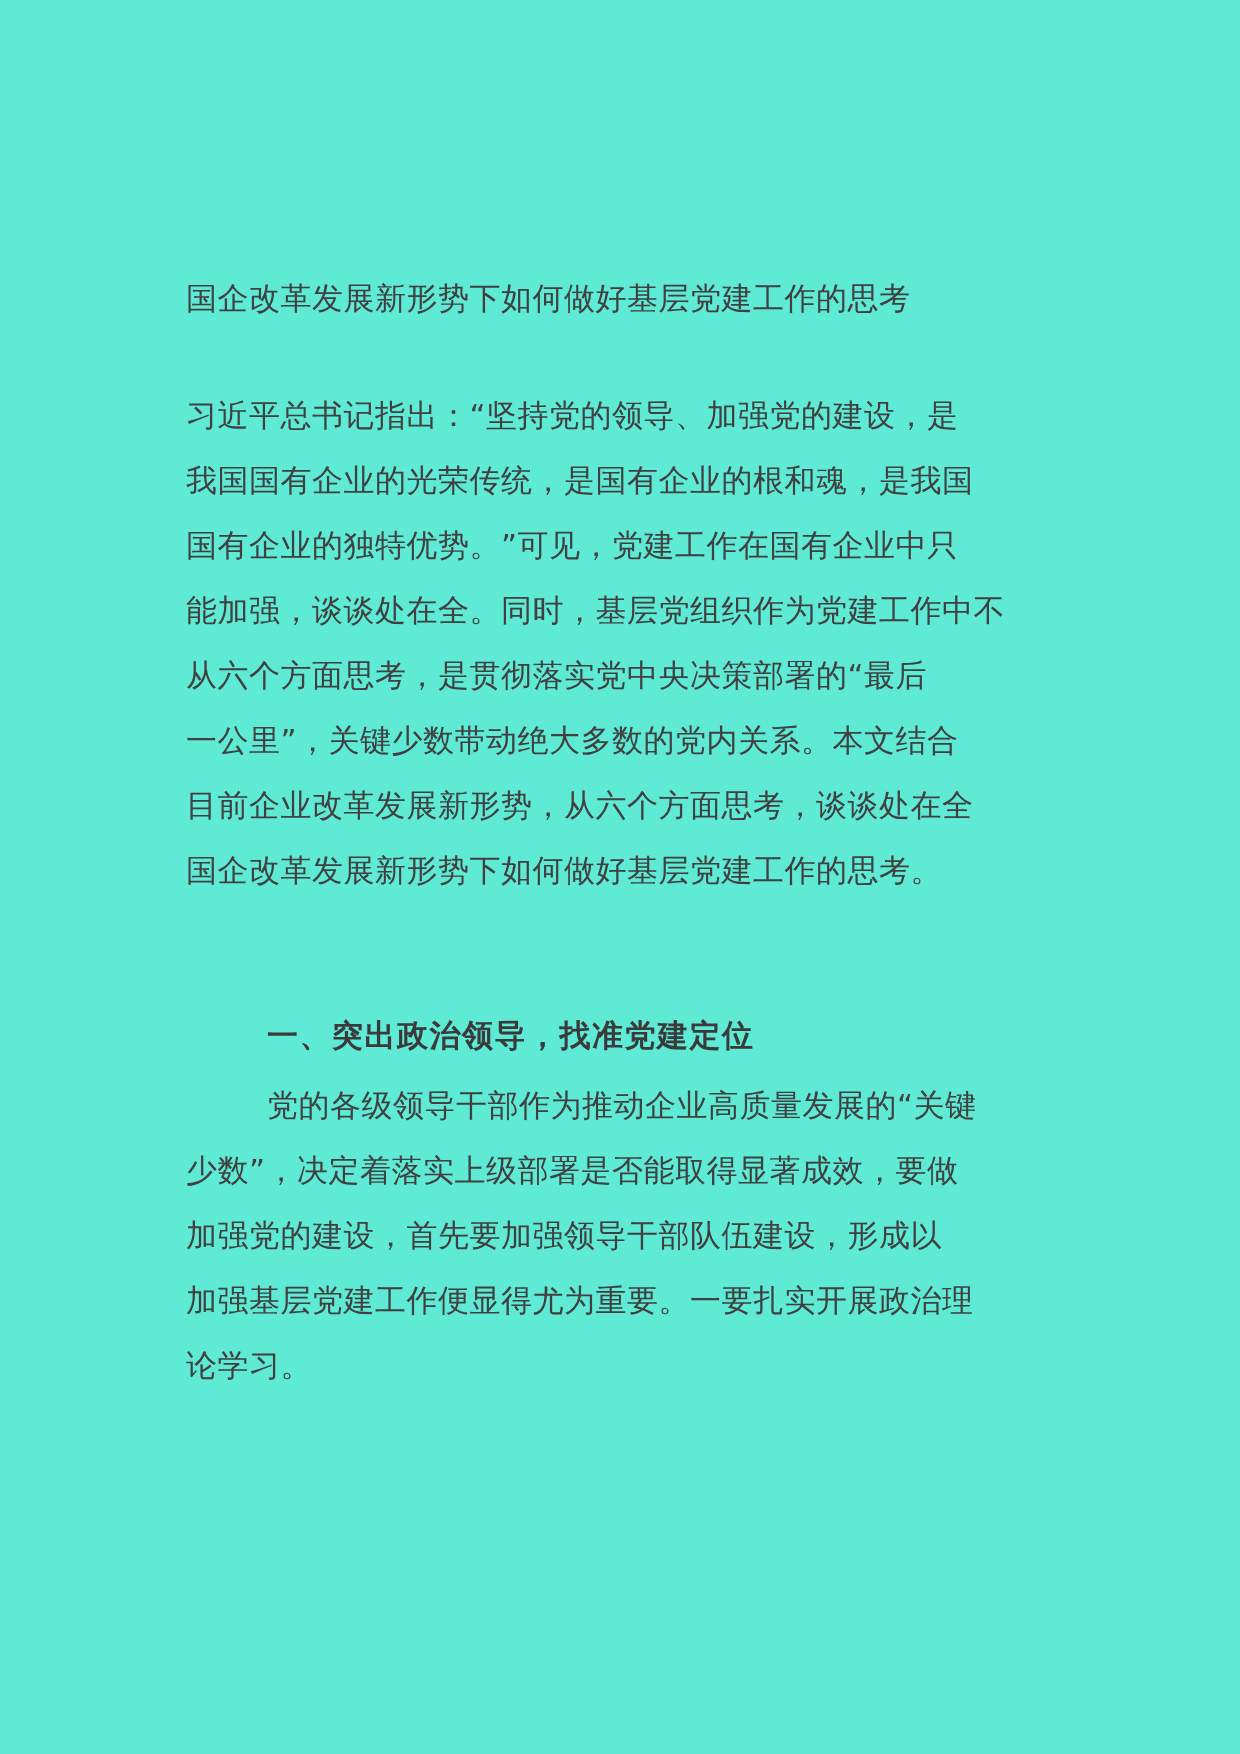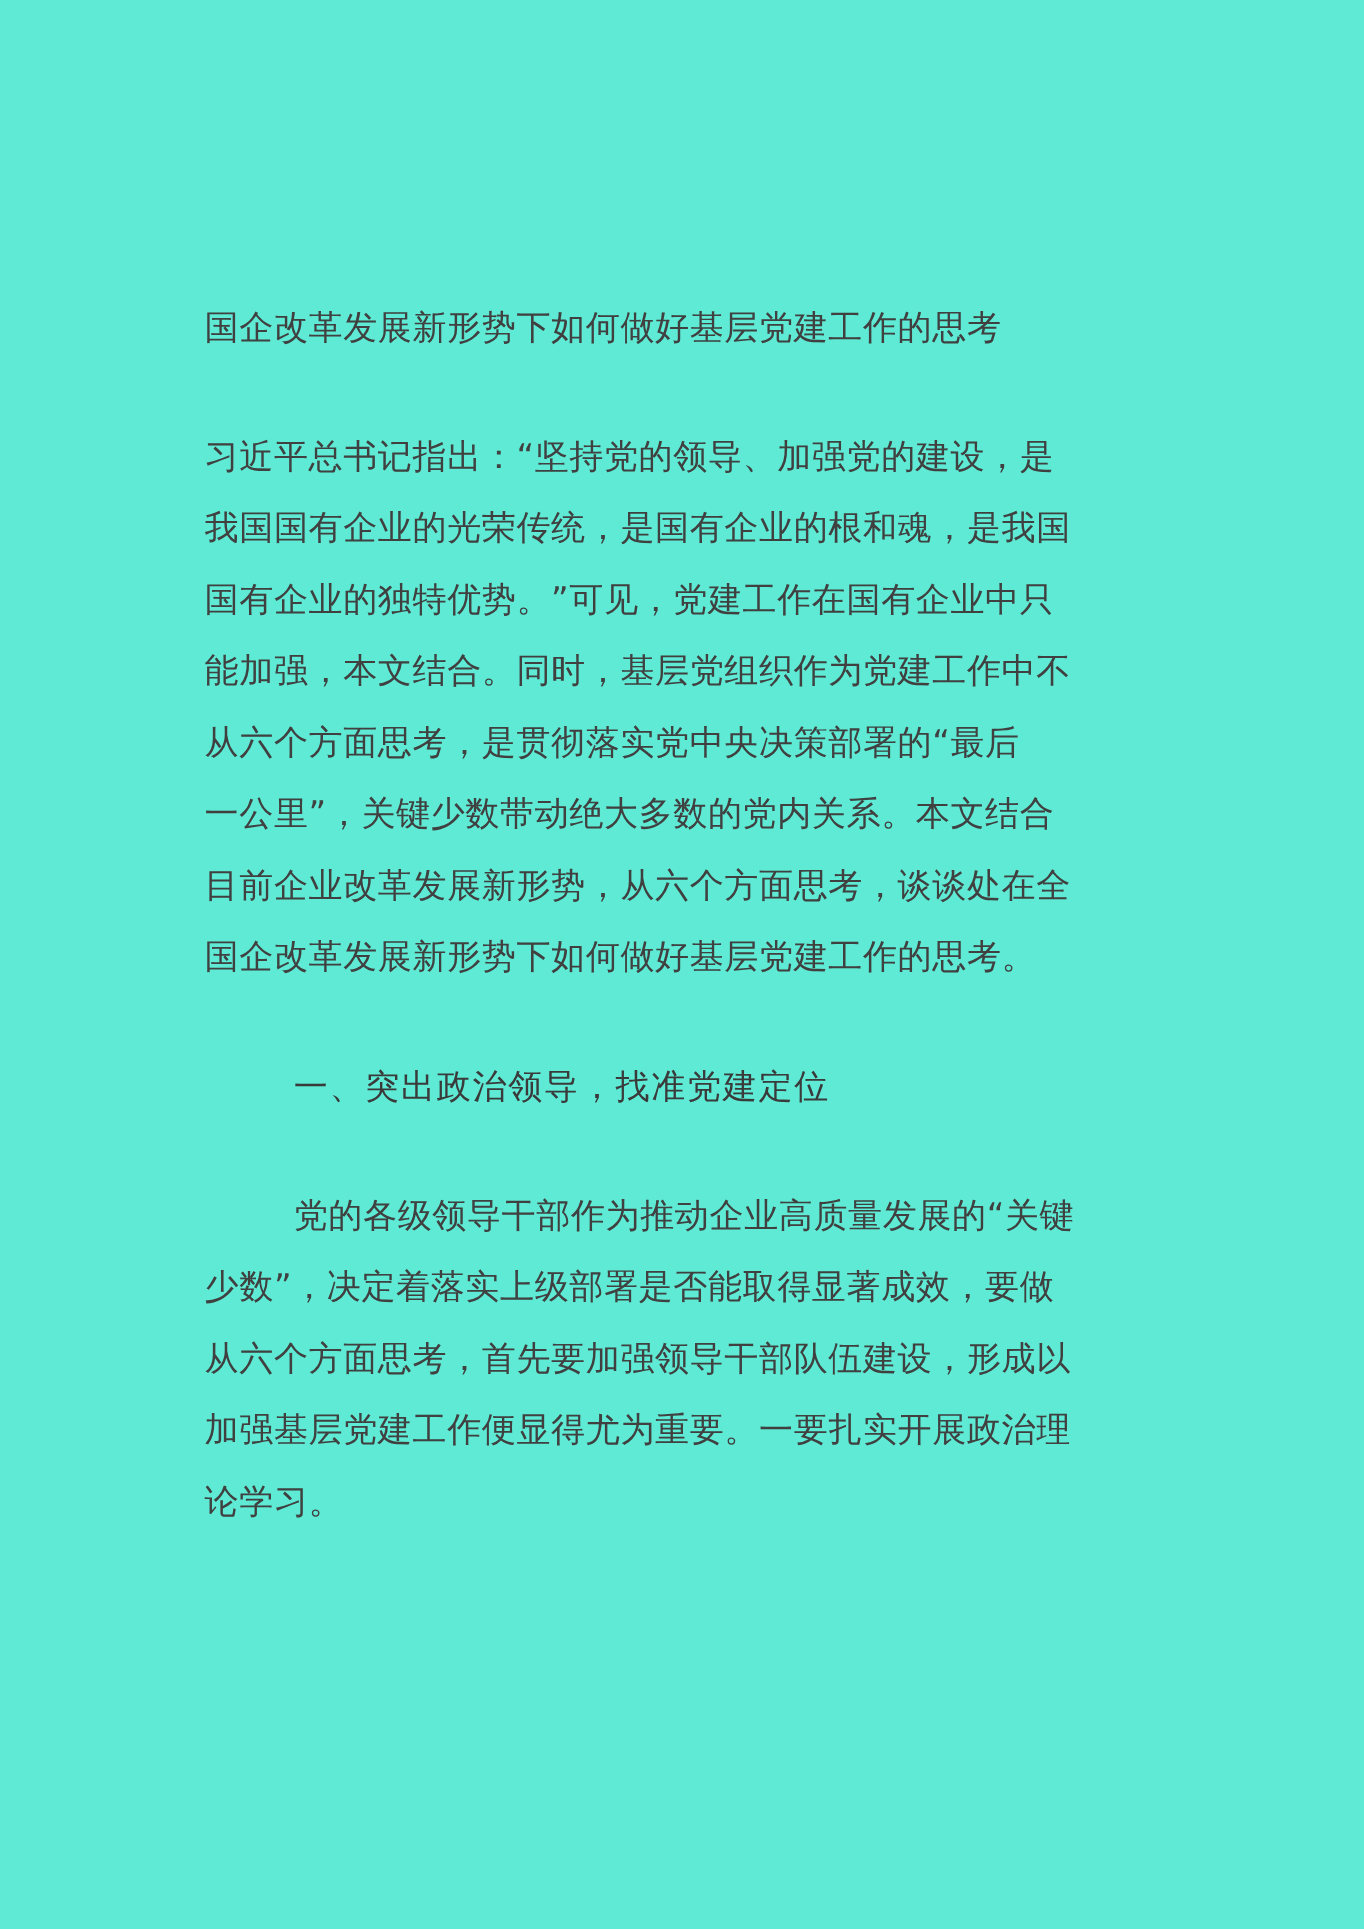"能加强，本文结合。同时，基层党组织作为党建工作中不" div.line { text: 本文结合 -> 谈谈处在全 }
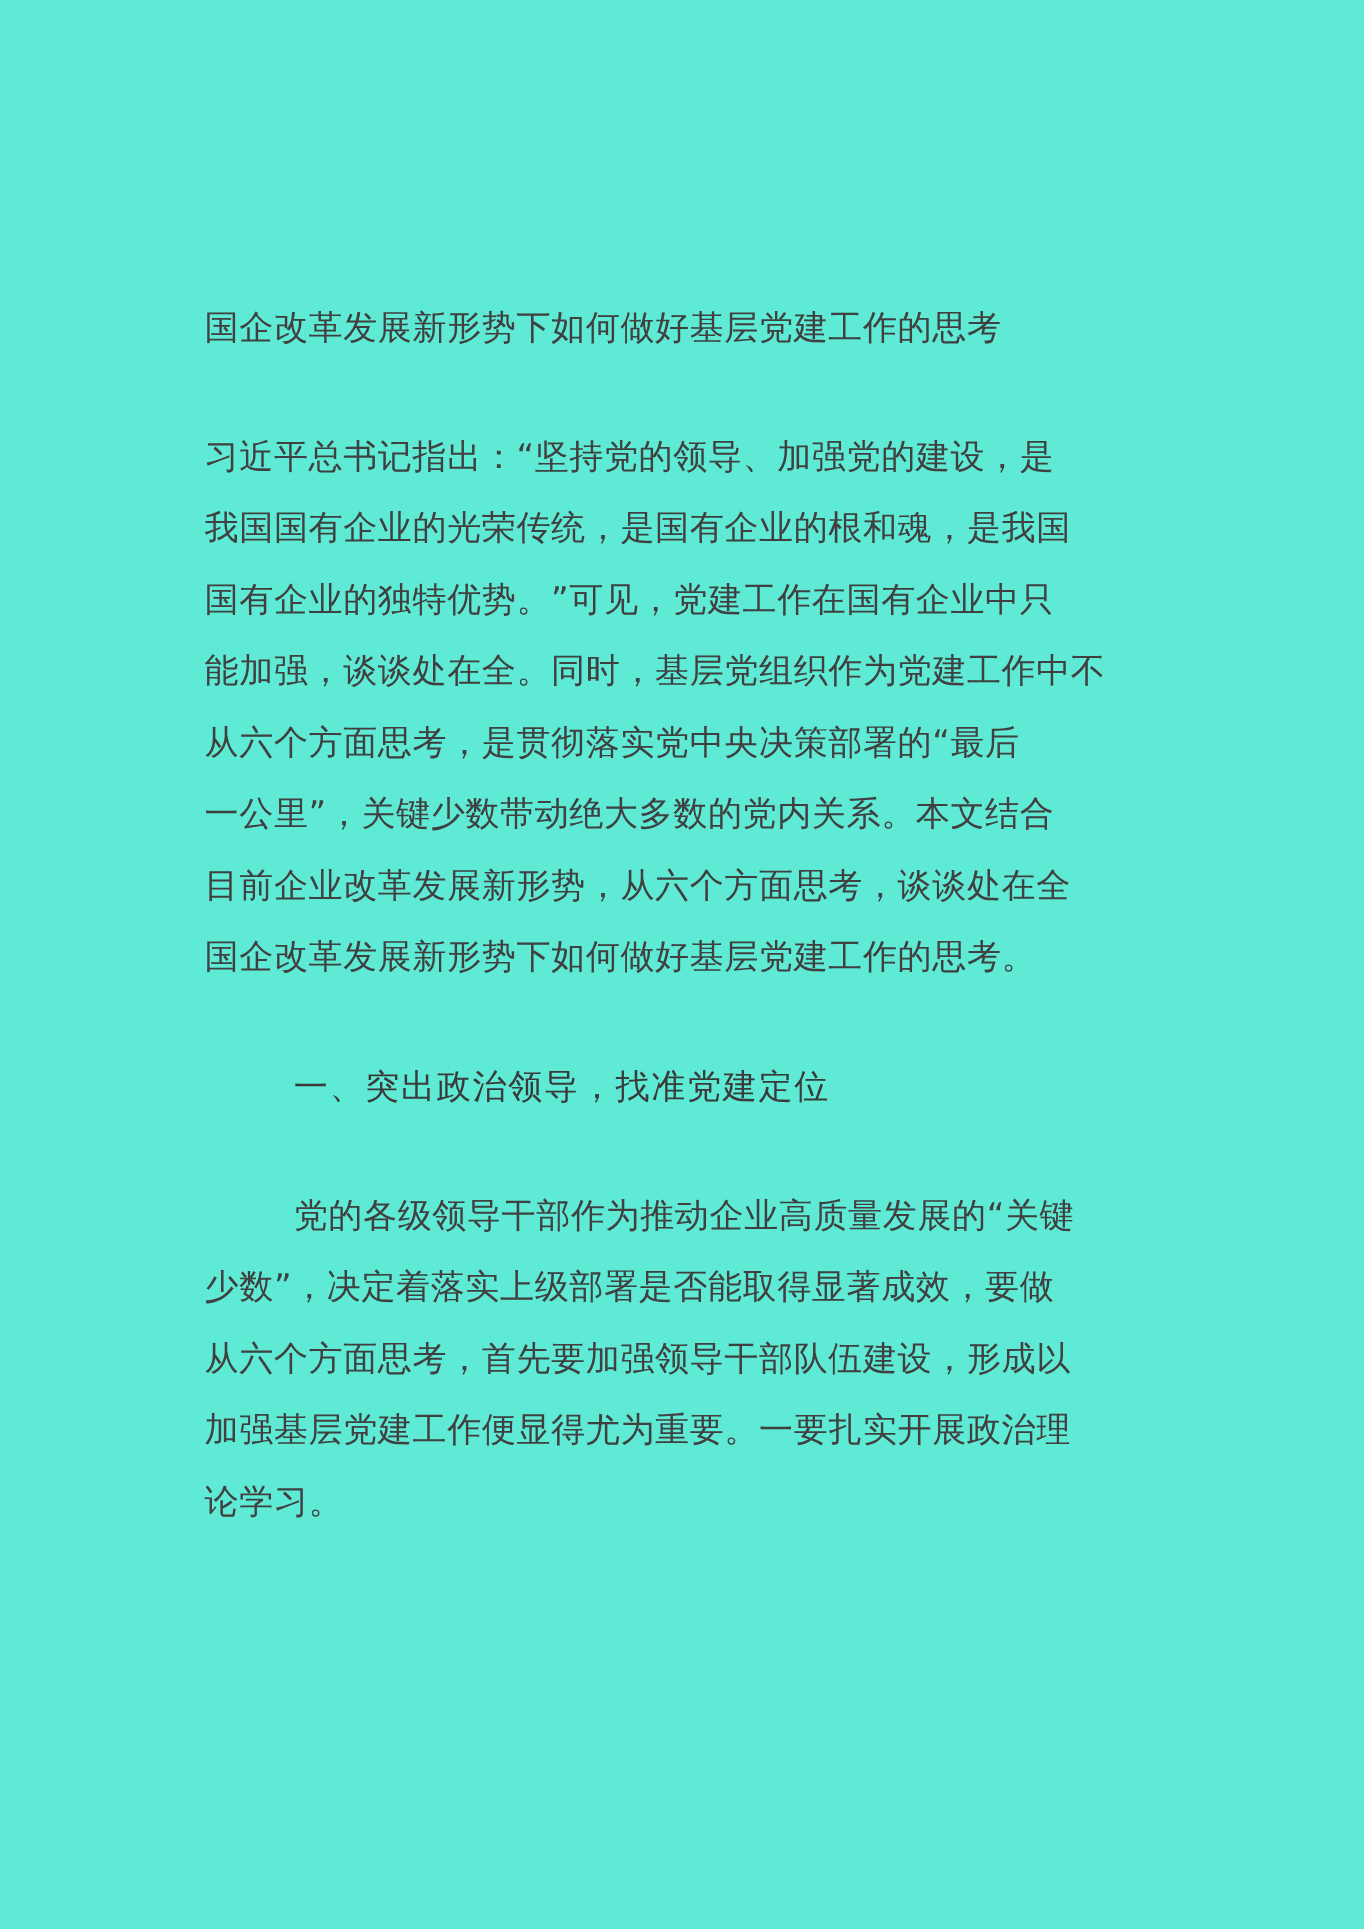"一、突出政治领导，找准党建定位" .heading { font-weight: normal -> bold; margin-top: none -> 47px }
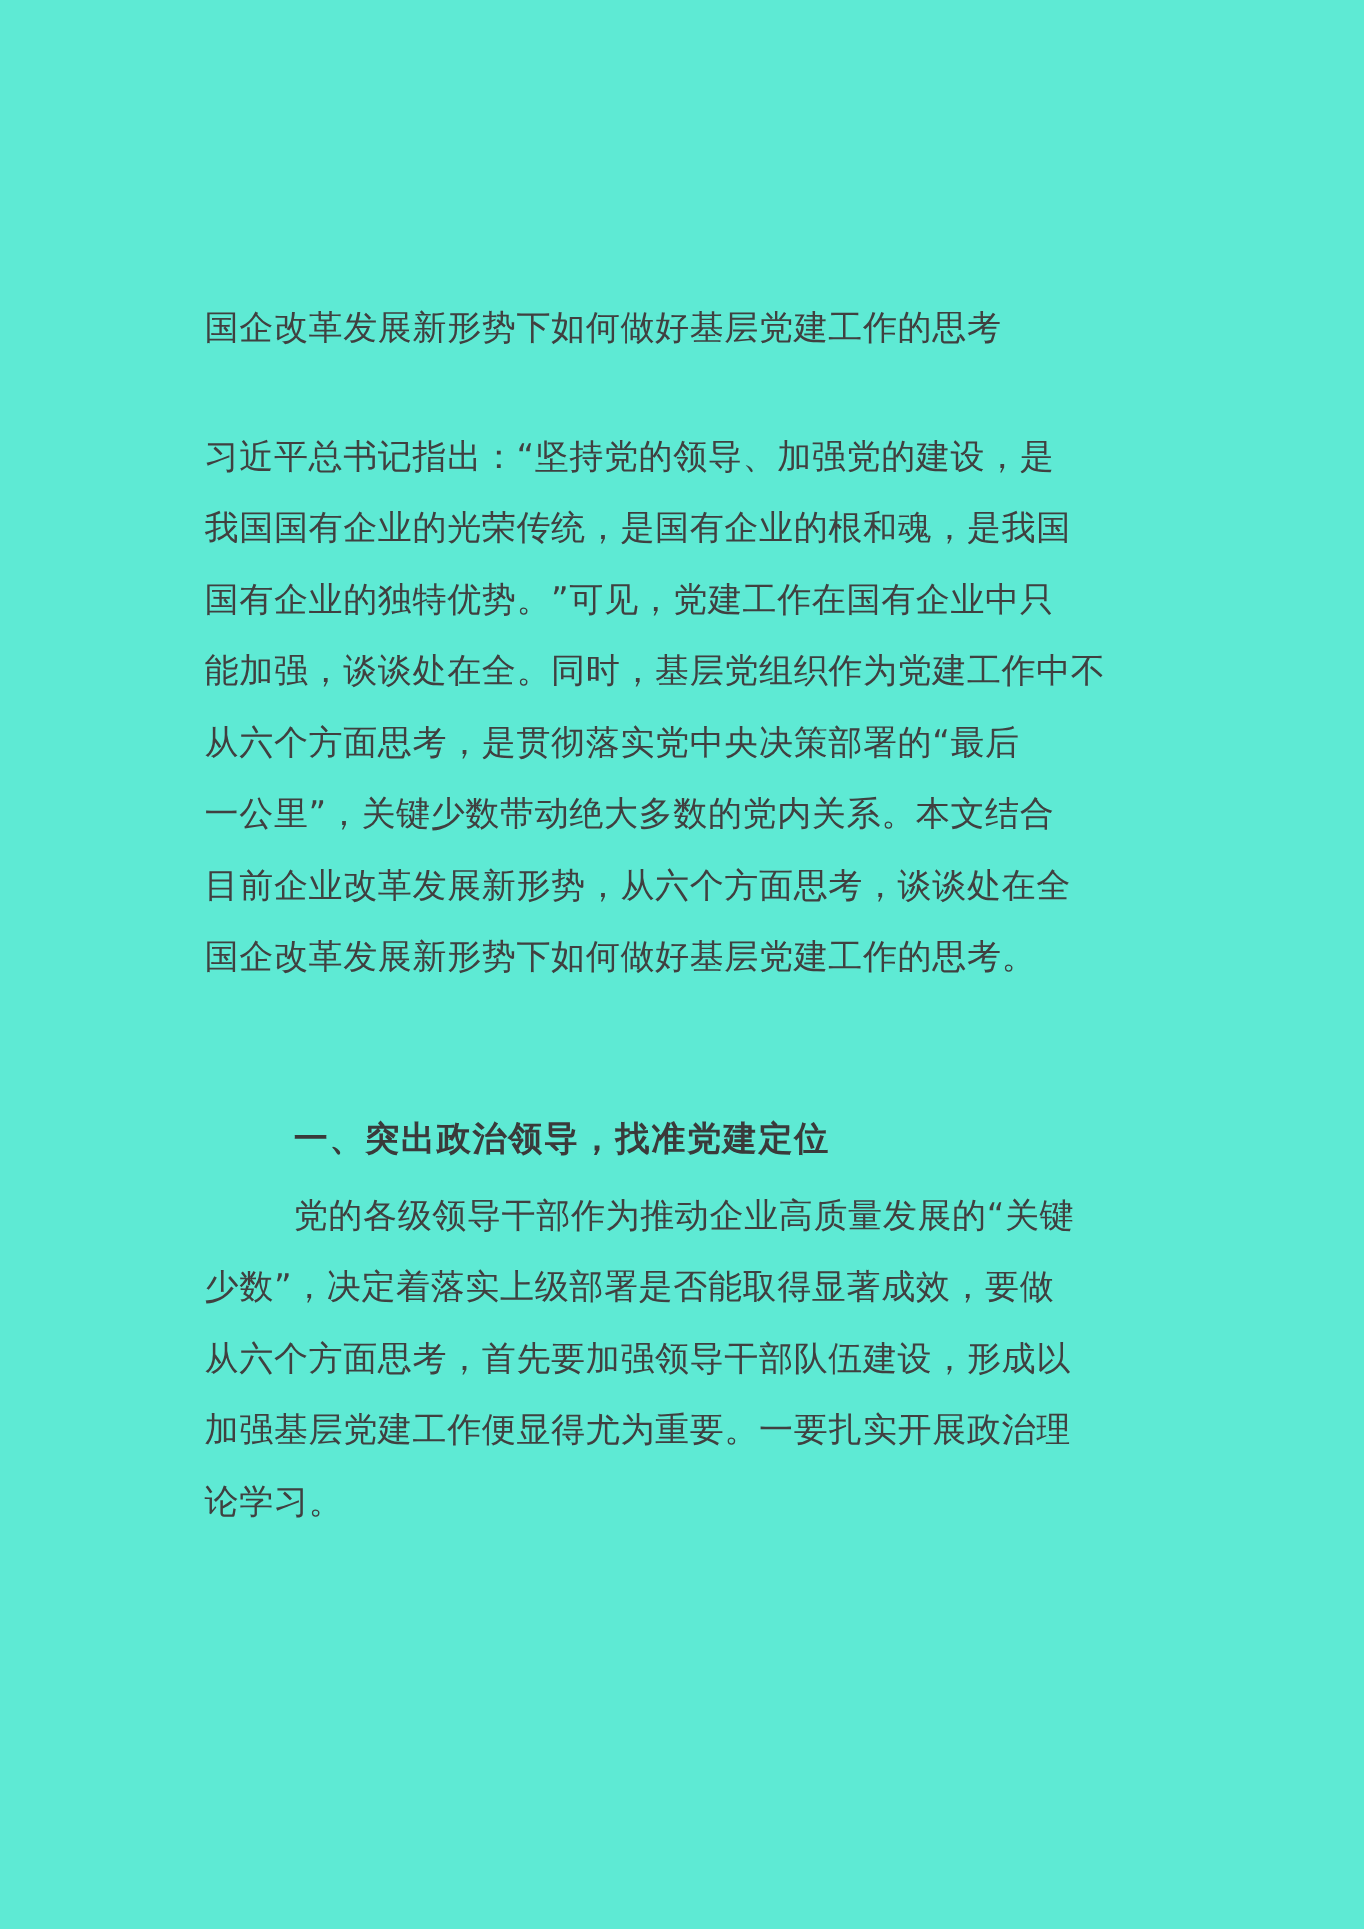"从六个方面思考，首先要加强领导干部队伍建设，形成以" div.line { text: 从六个方面思考 -> 加强党的建设 }
